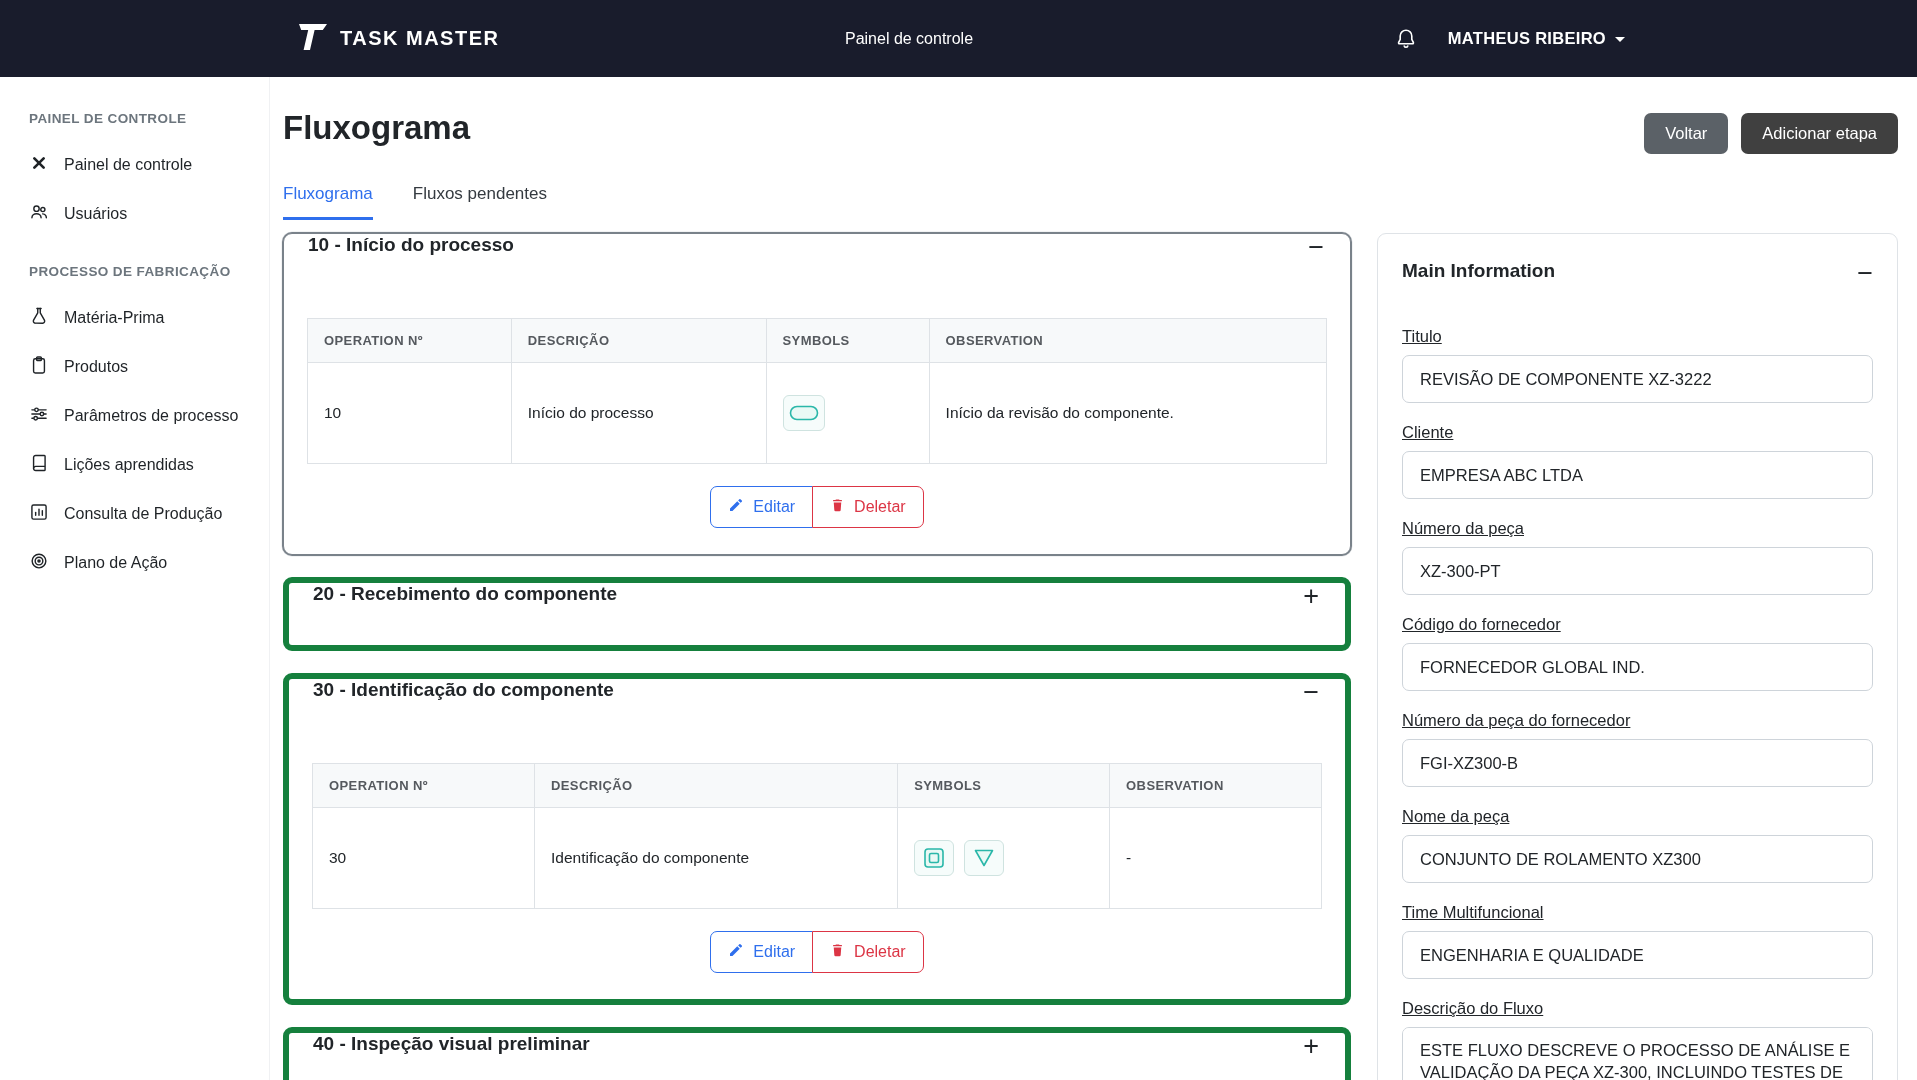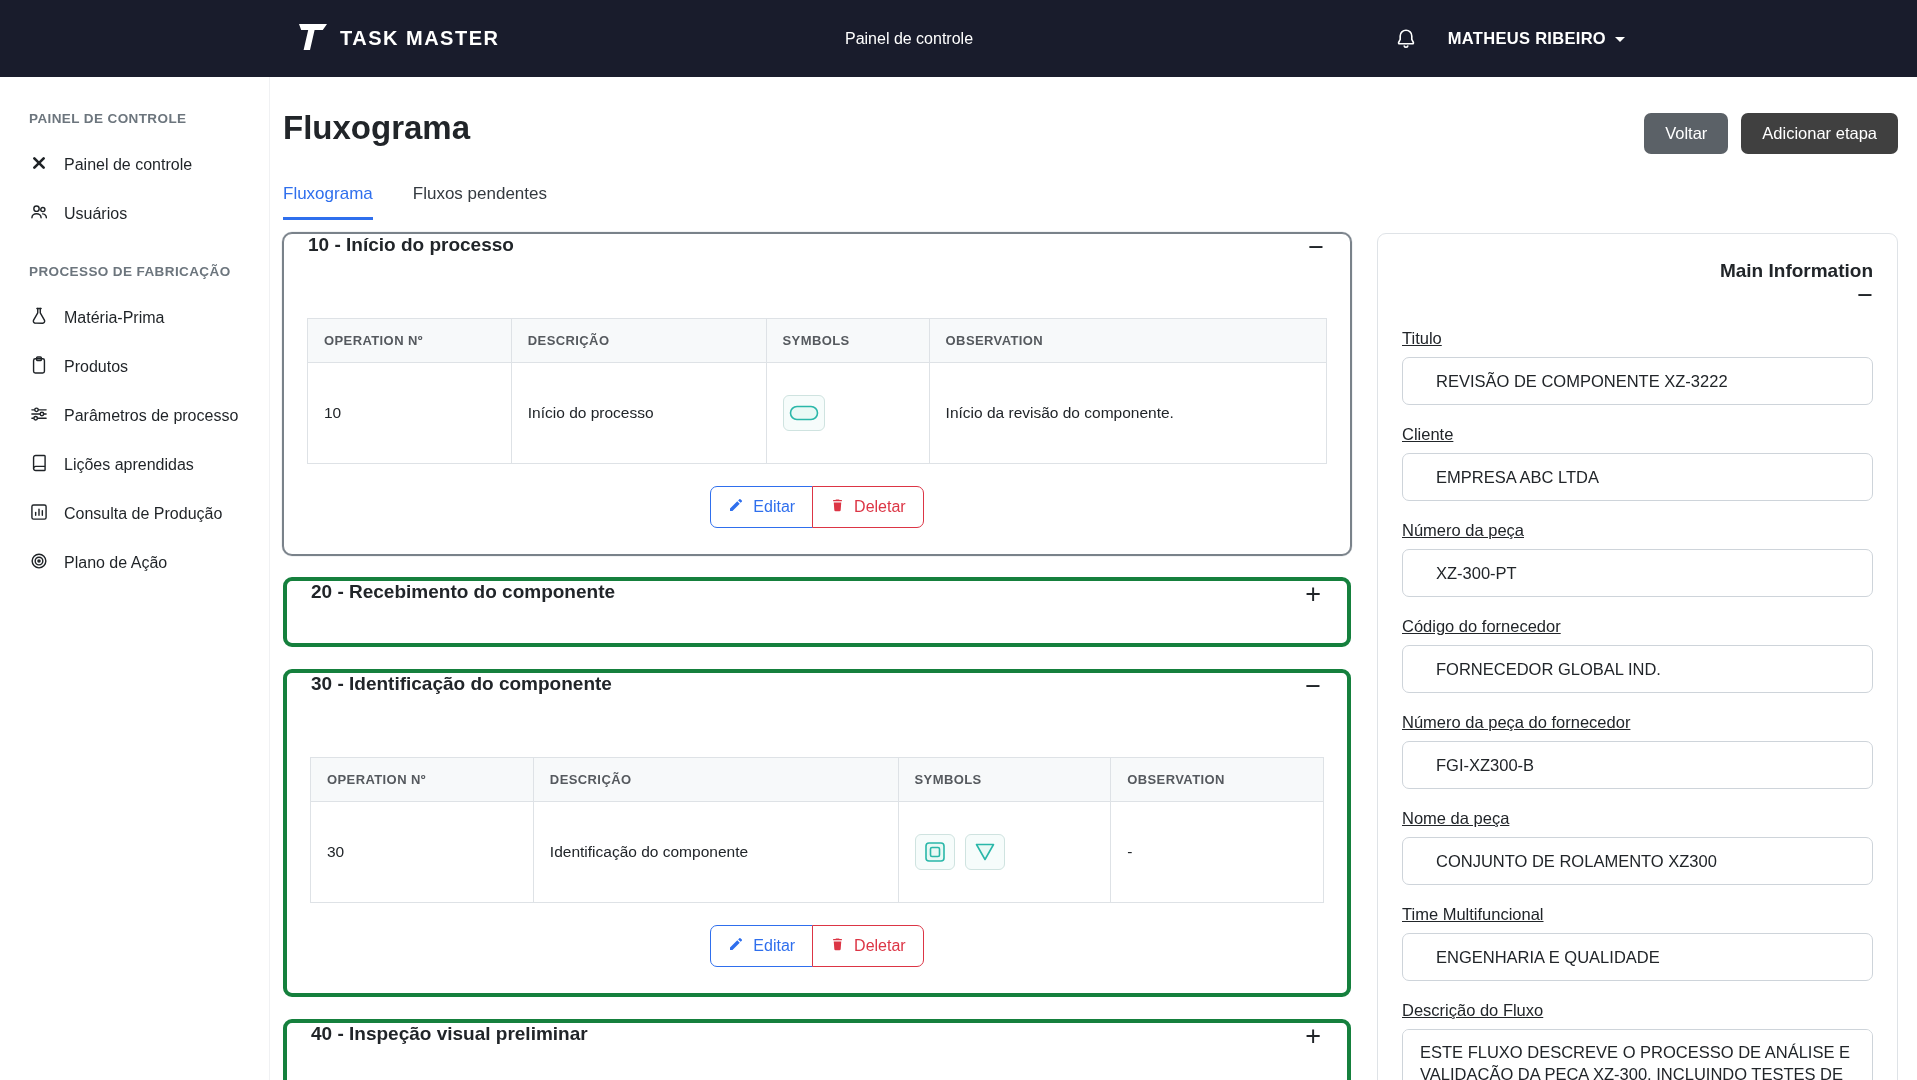"Main Information" .info-head { align-items: flex-end -> flex-start; flex-direction: column -> none; margin-bottom: 20px -> 40px }
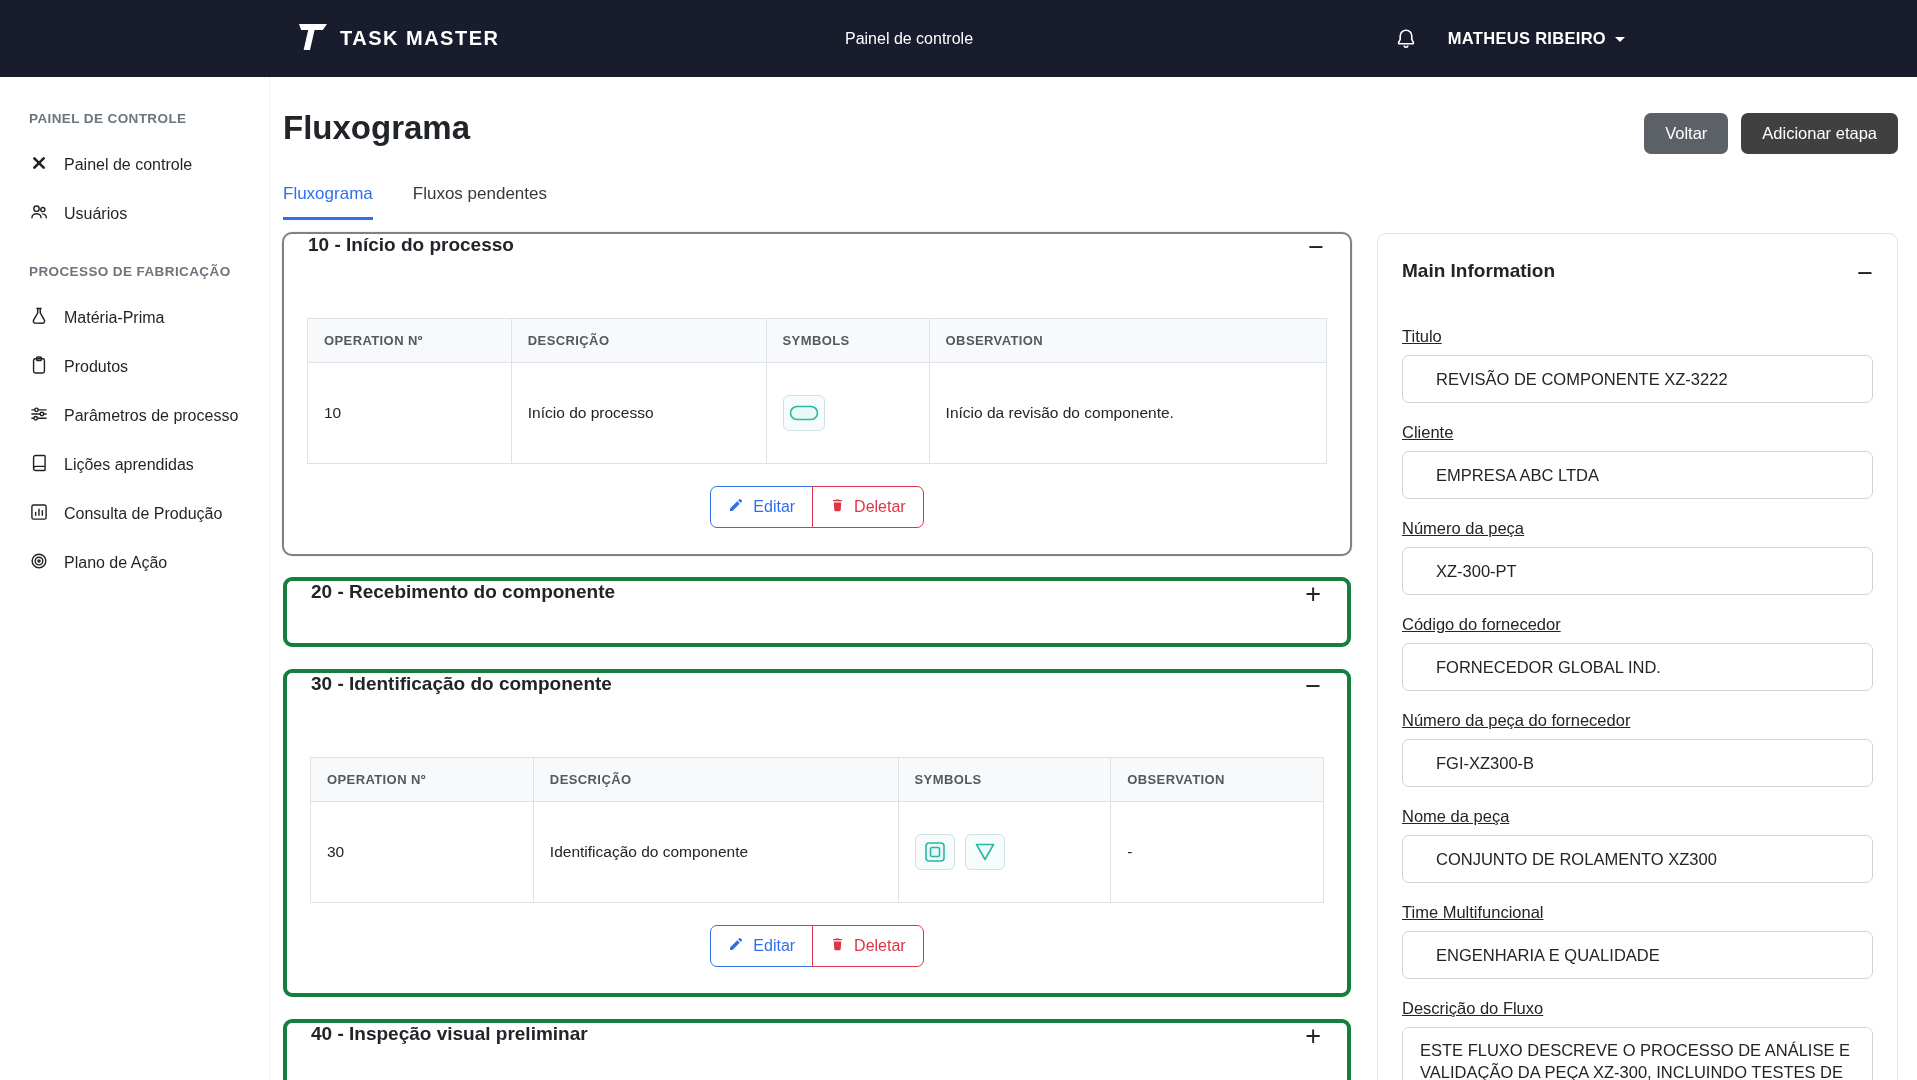"REVISÃO DE COMPONENTE XZ-3222" .field-input { padding: 0 33px -> 0 17px }
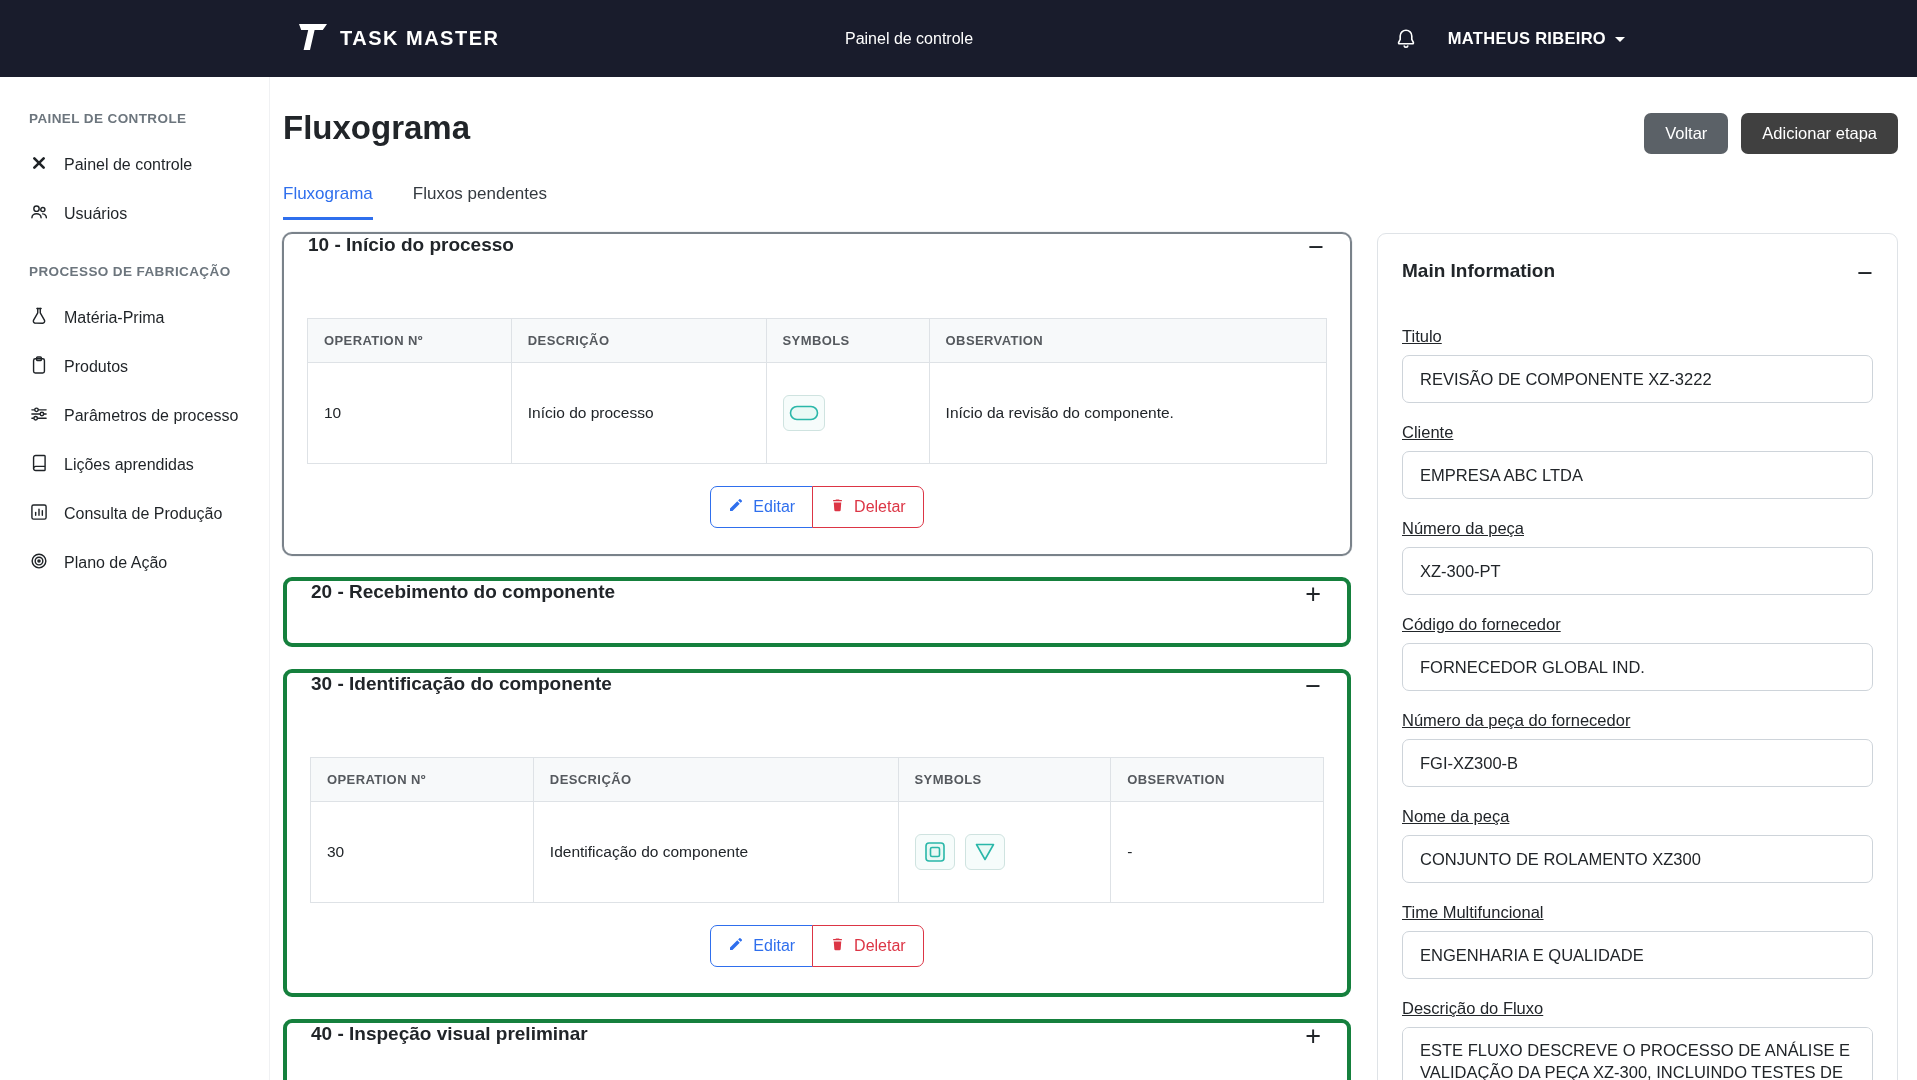"20 - Recebimento do componente" .card { border: 4px solid #15803d -> 6px solid #15803d }
